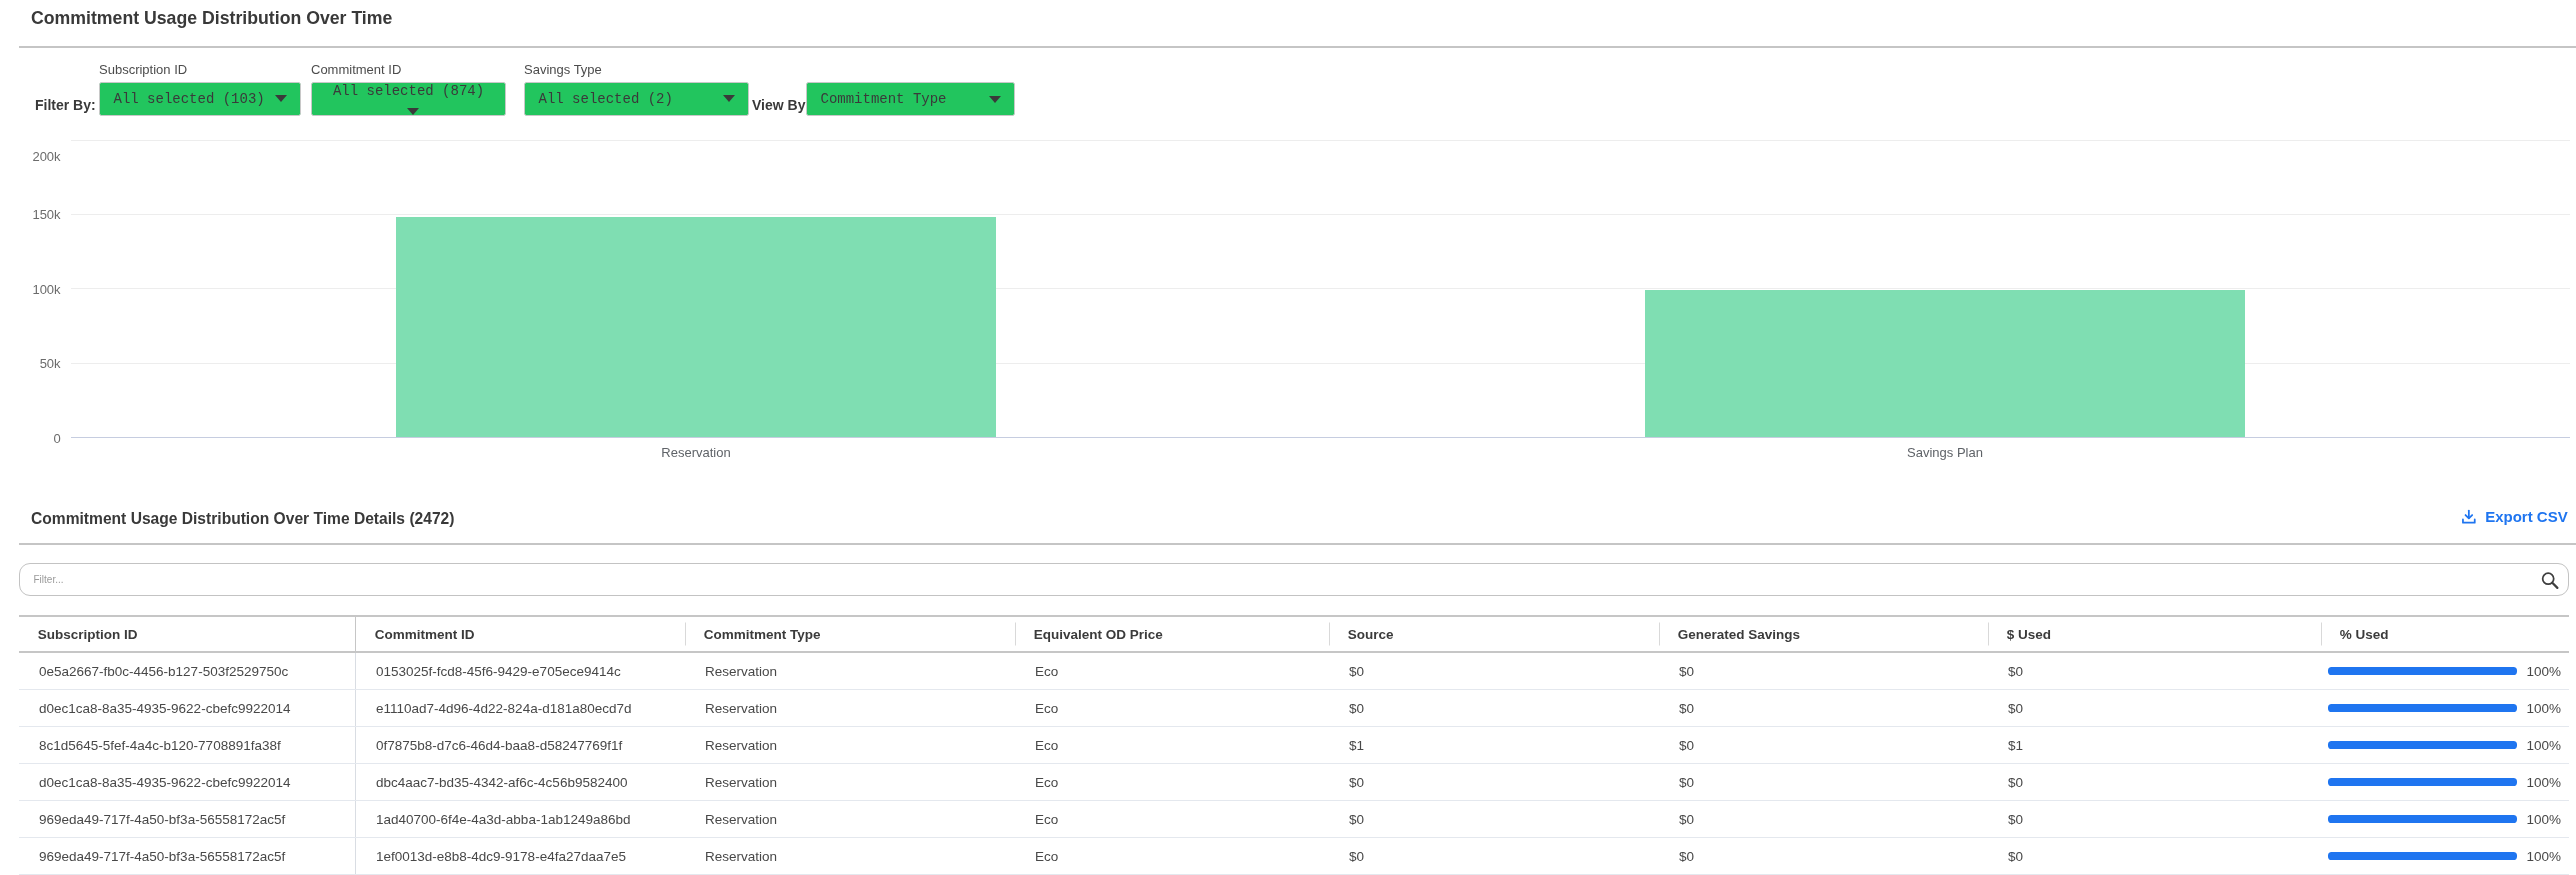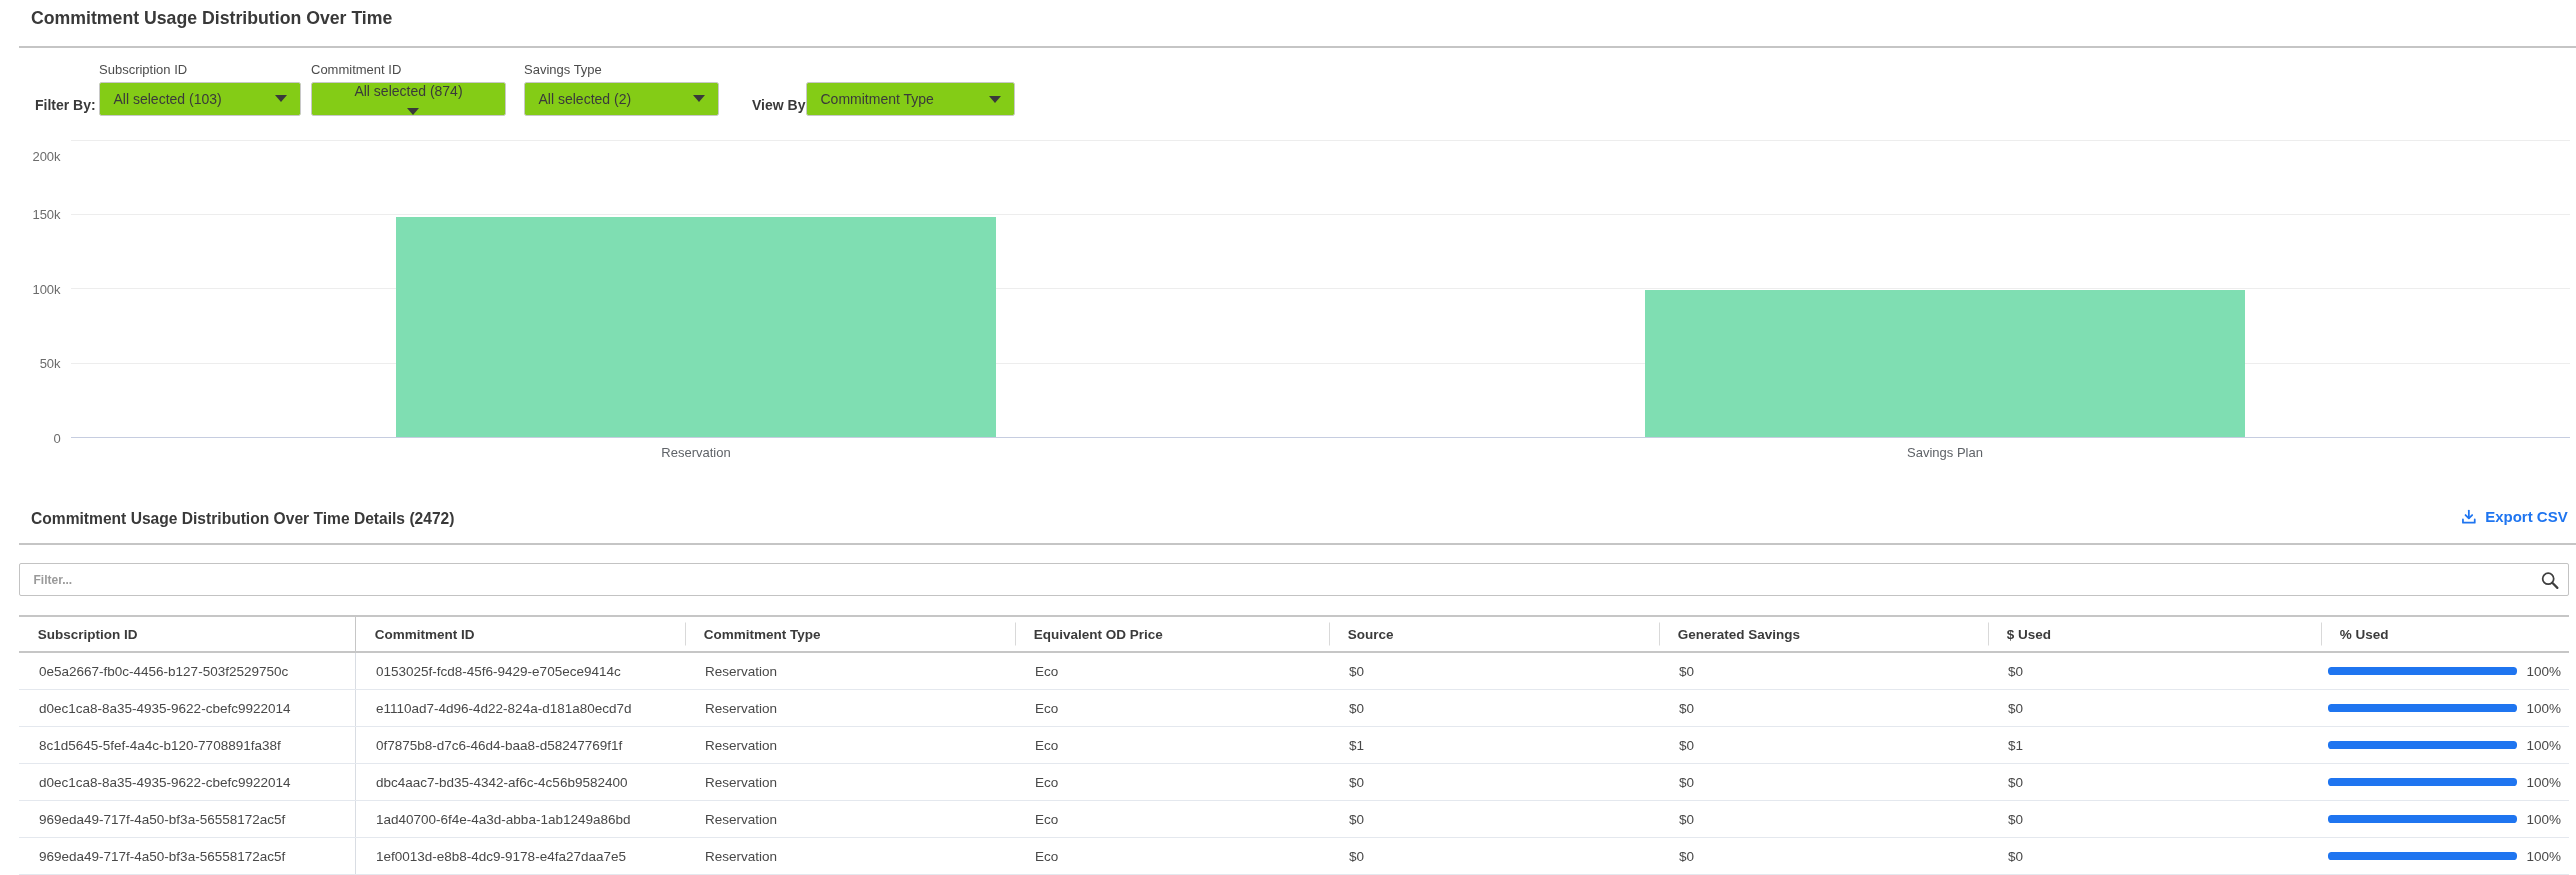"All selected (103)" .fbox { background: #84cc16 -> #22c55e; font-family: none -> Liberation Mono, monospace }
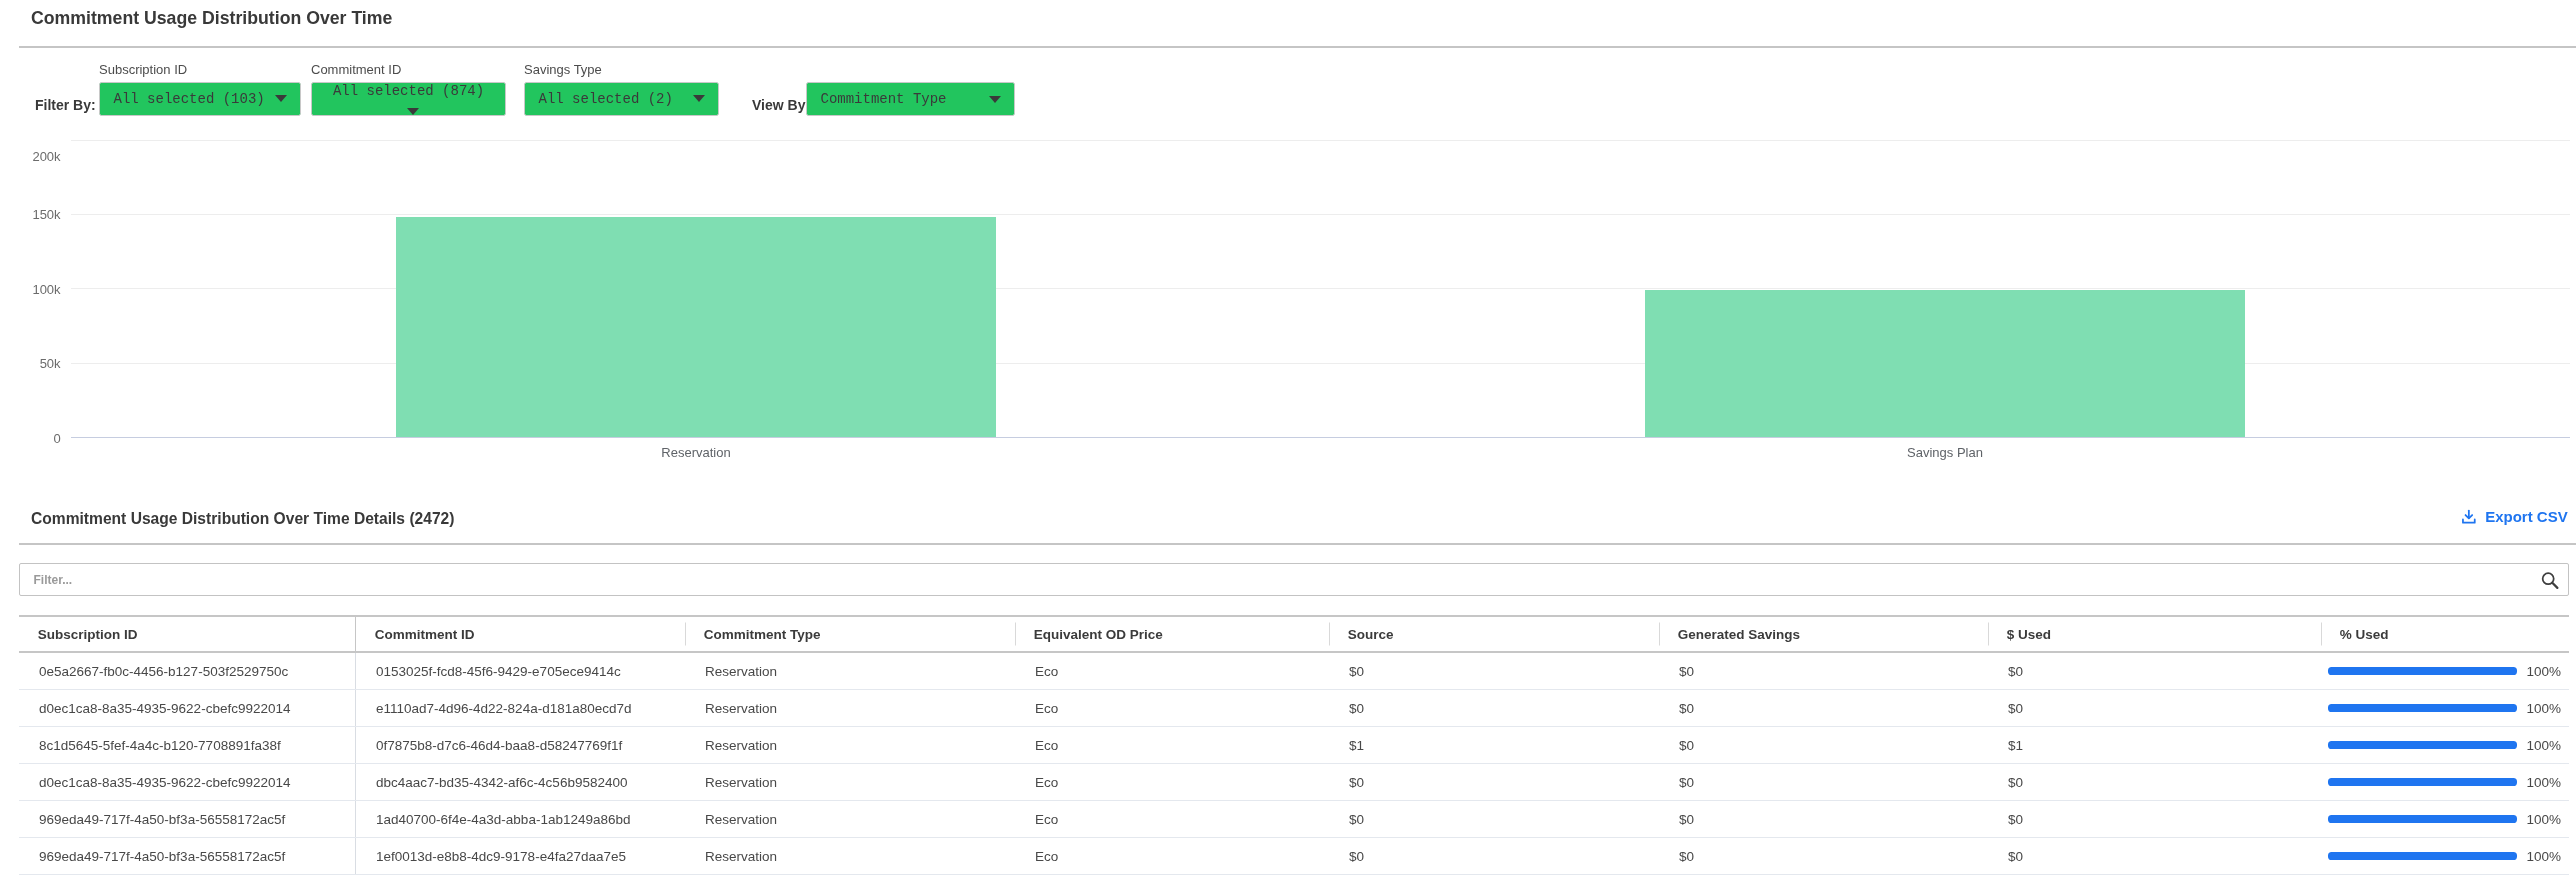"All selected (2)" .g3 .fbox { width: 195px -> 225px }
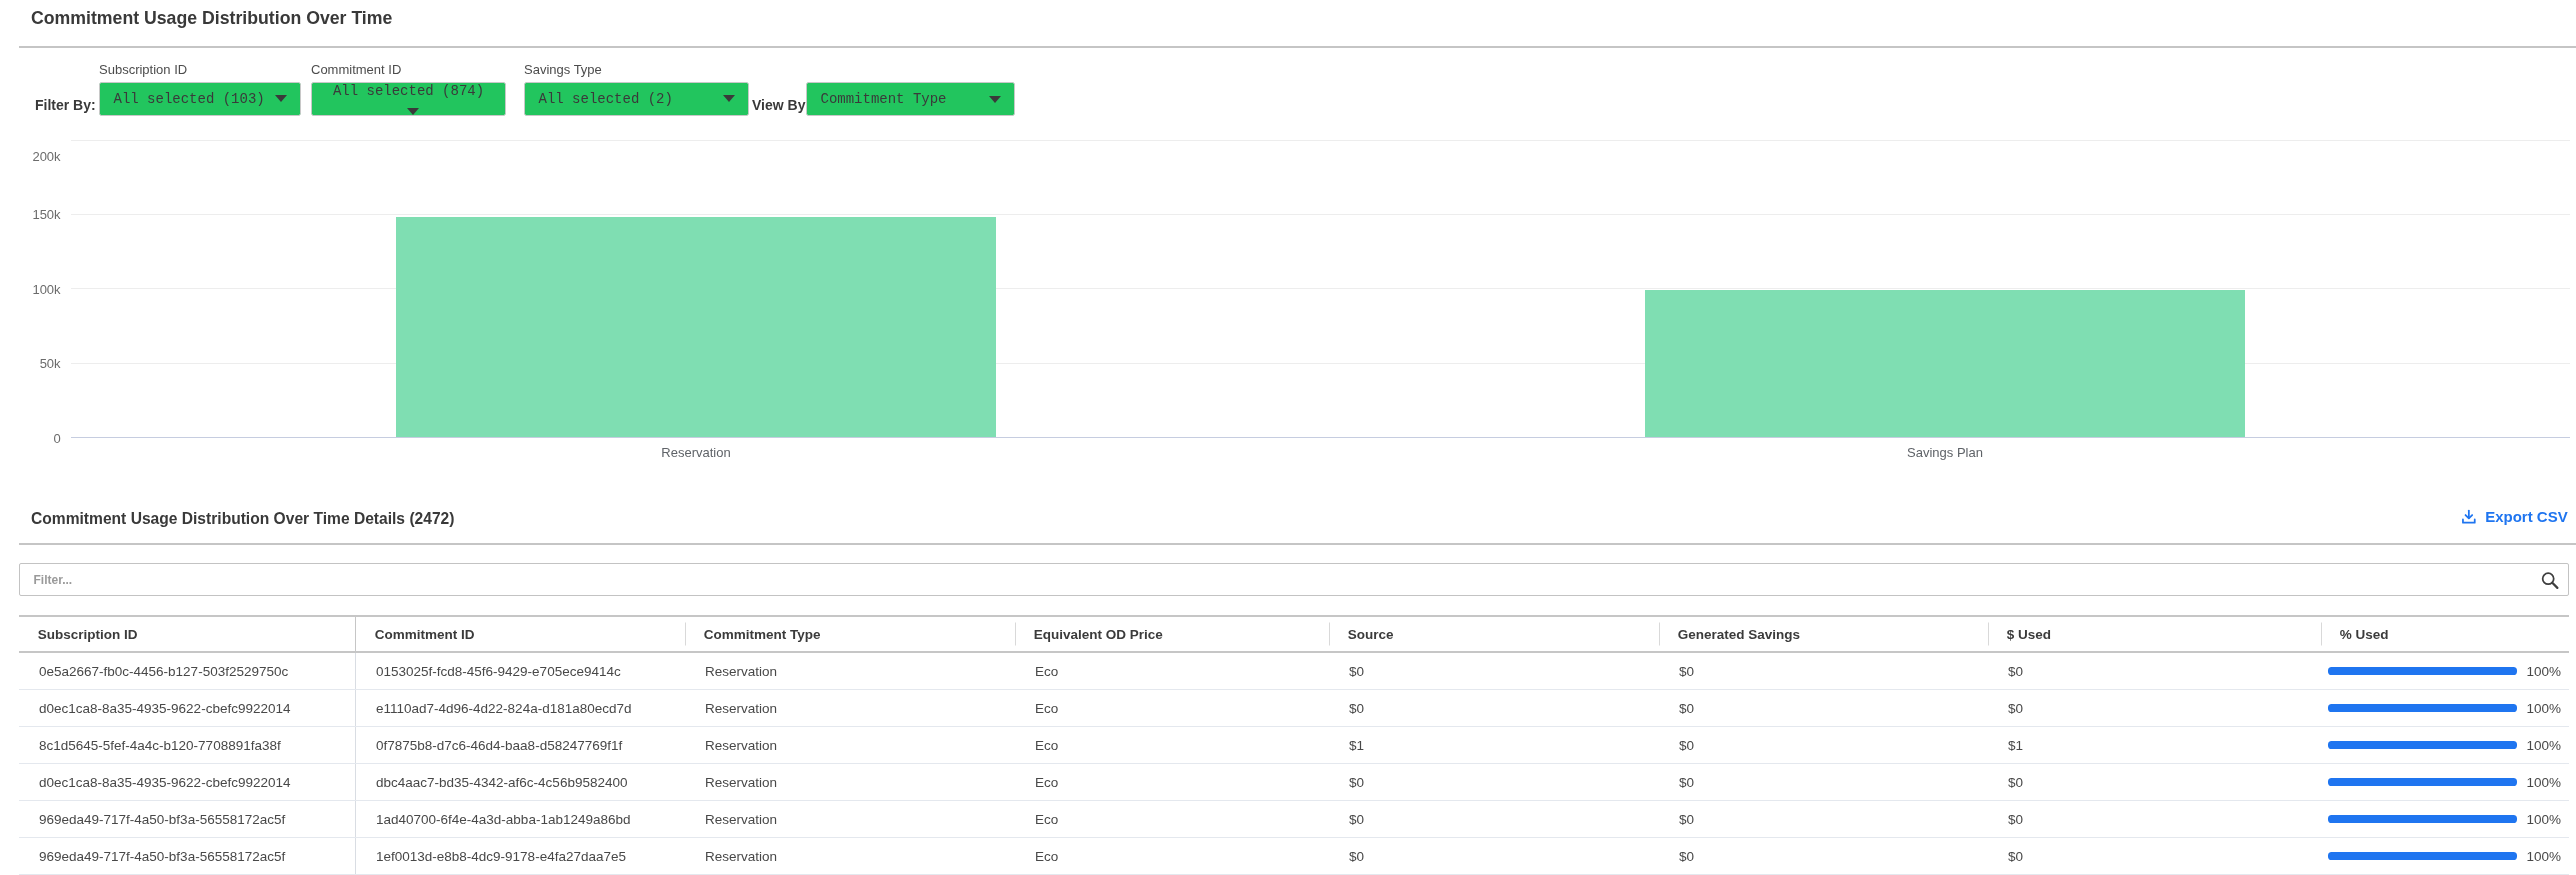"Filter..." .filter-wrap input { border-radius: 2px -> 11px; font-size: 12px -> 10px; font-weight: bold -> none }
